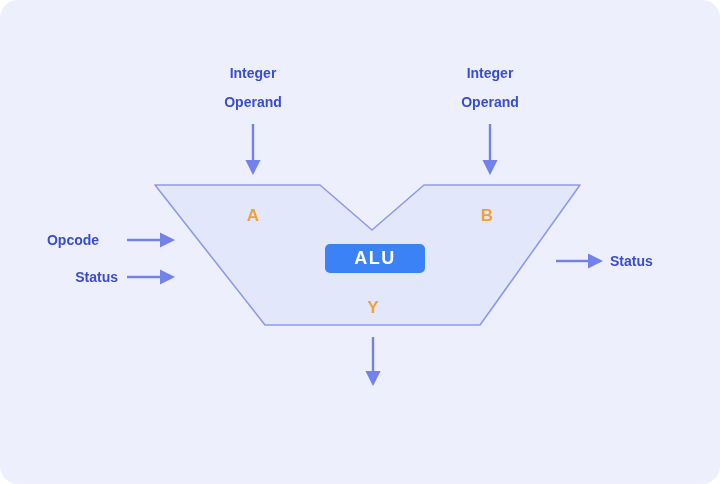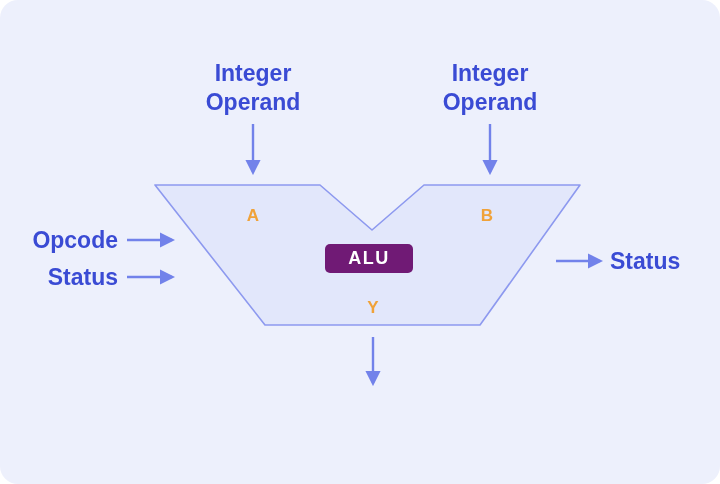"Integer Operand" .lbl { font-size: 23px -> 14px }
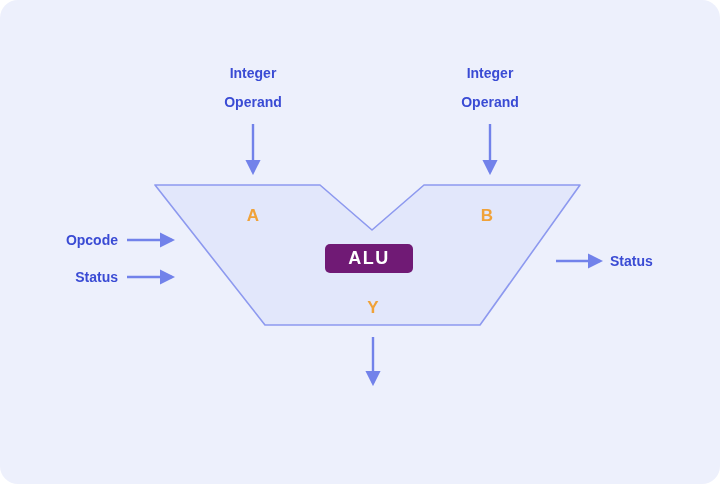"Opcode" .lbl-opcode { text-align: right -> center }
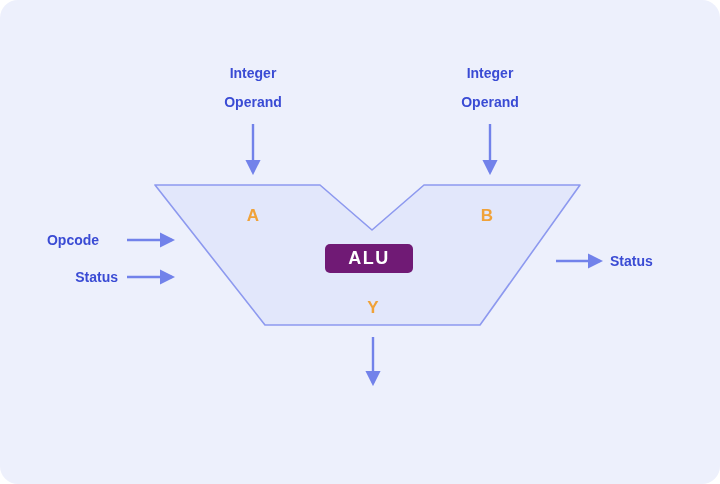"ALU" .alu-badge { background: #701a75 -> #3b82f6; width: 88px -> 100px }
